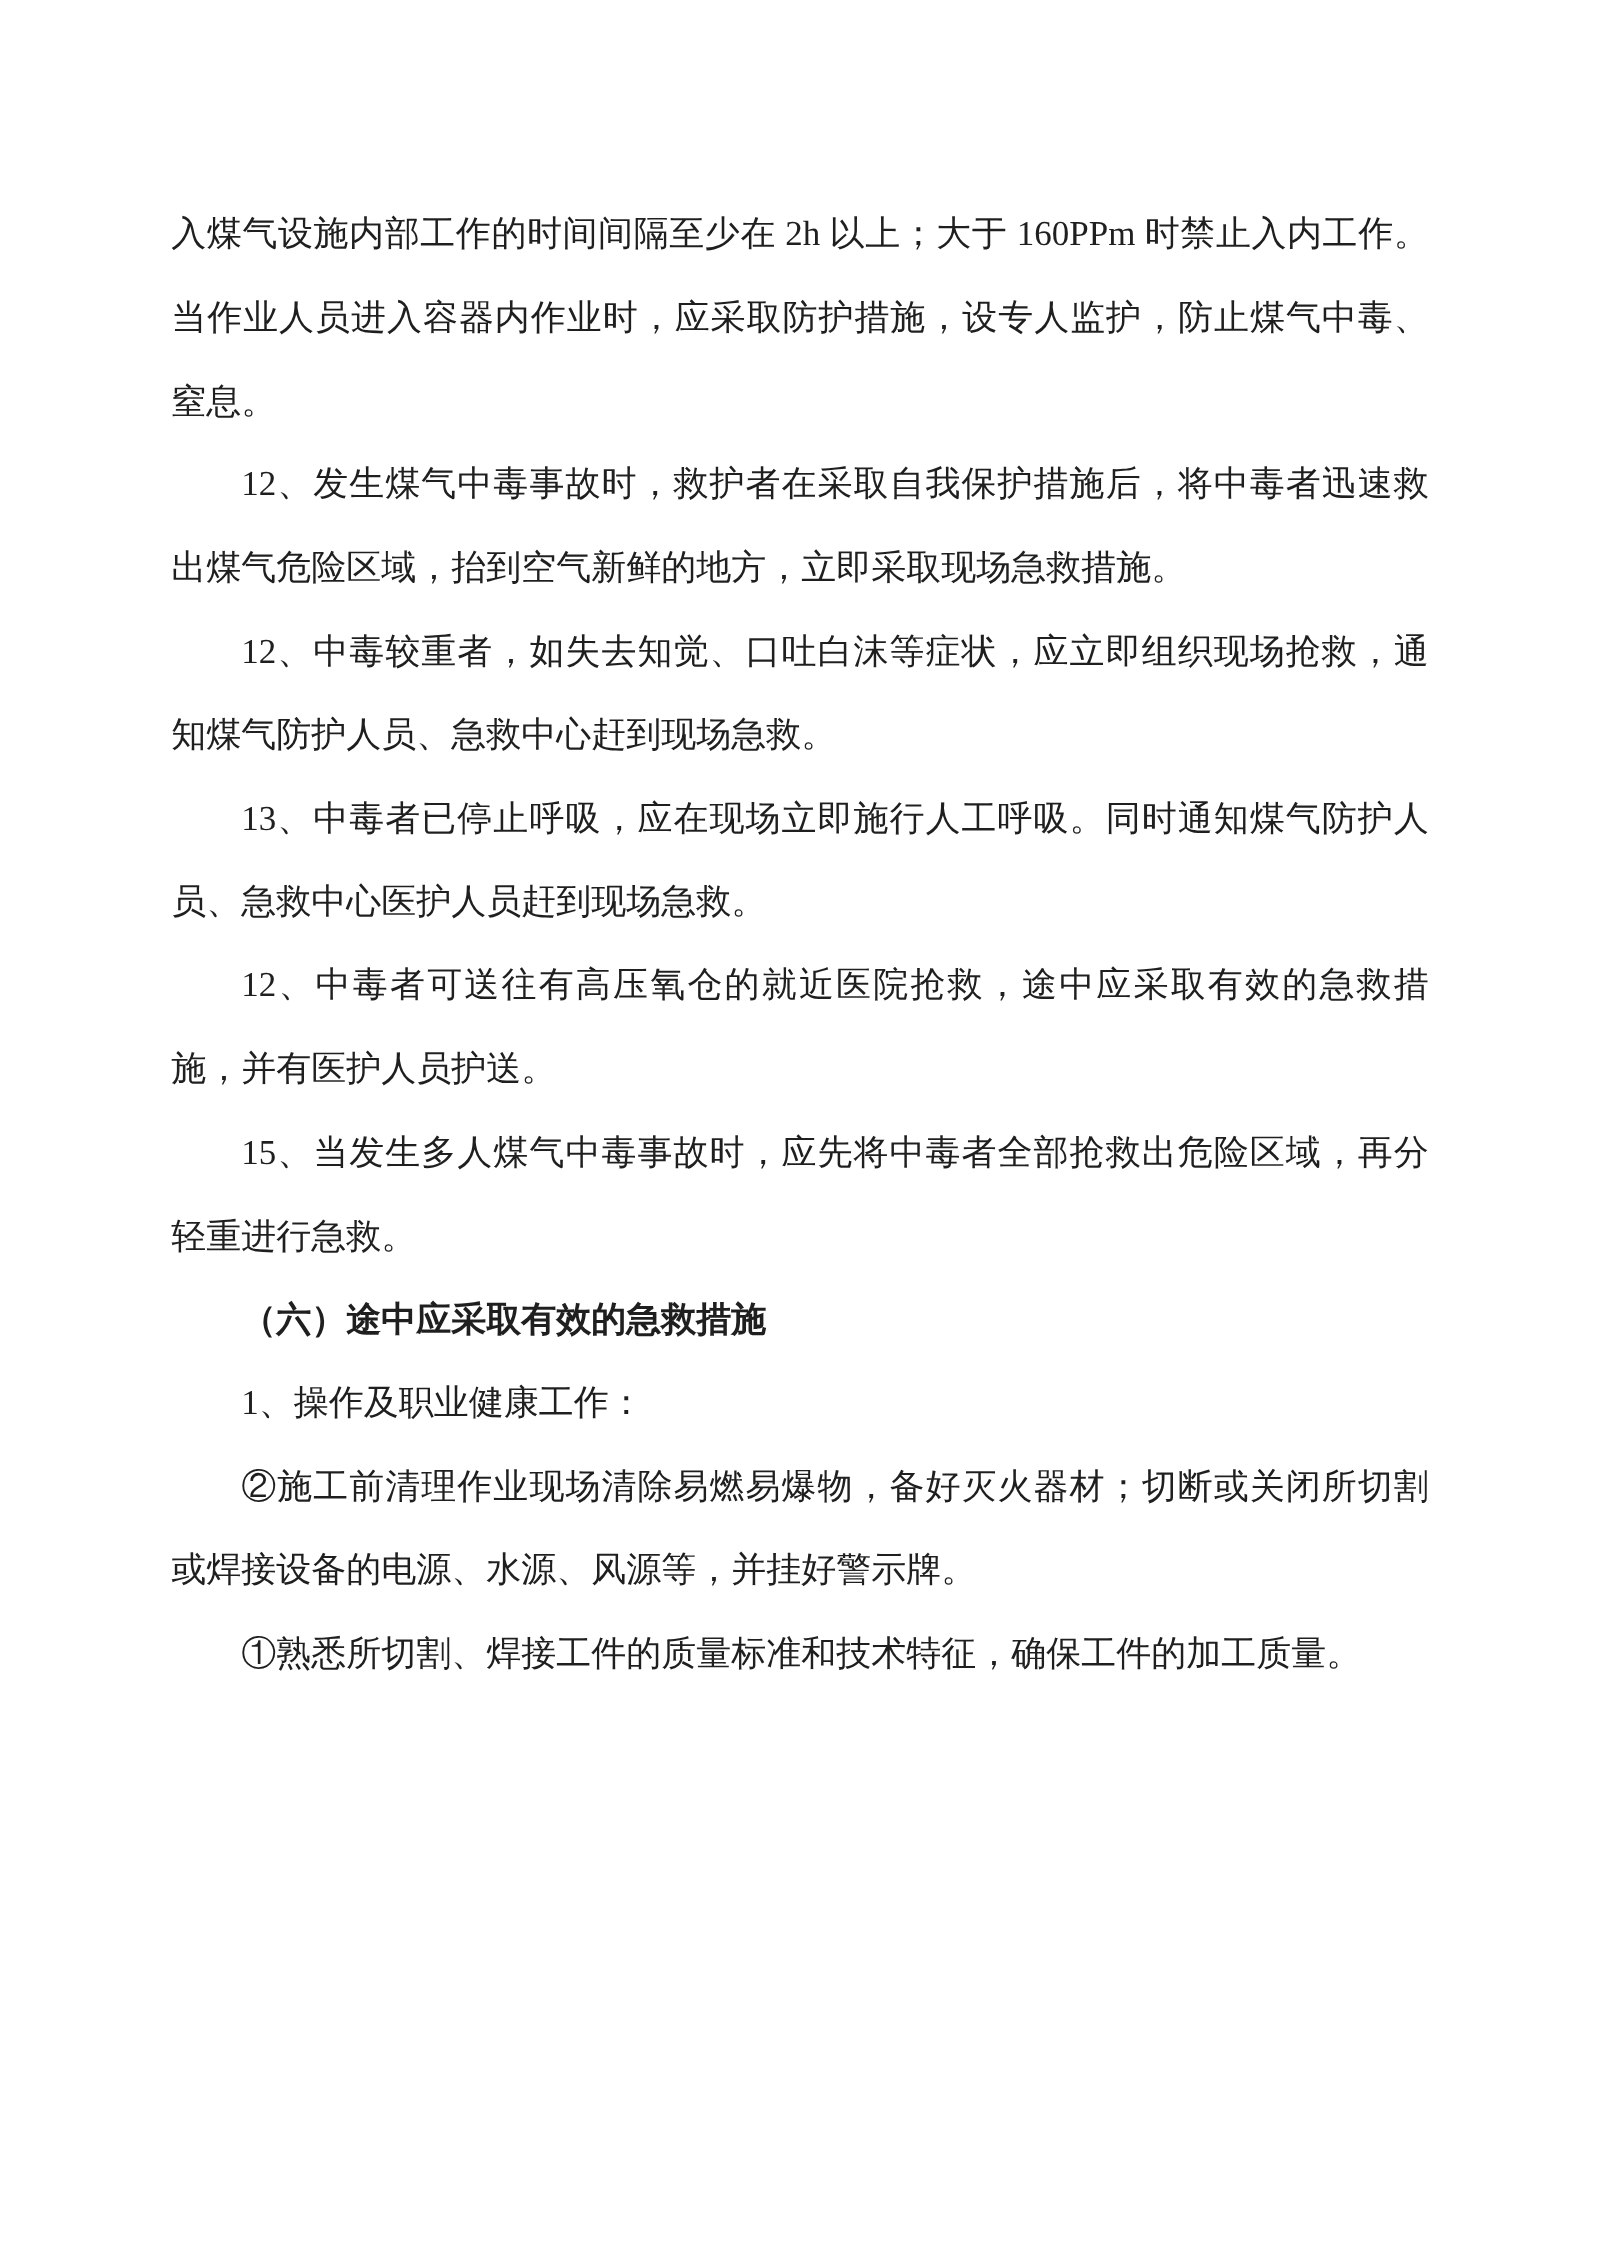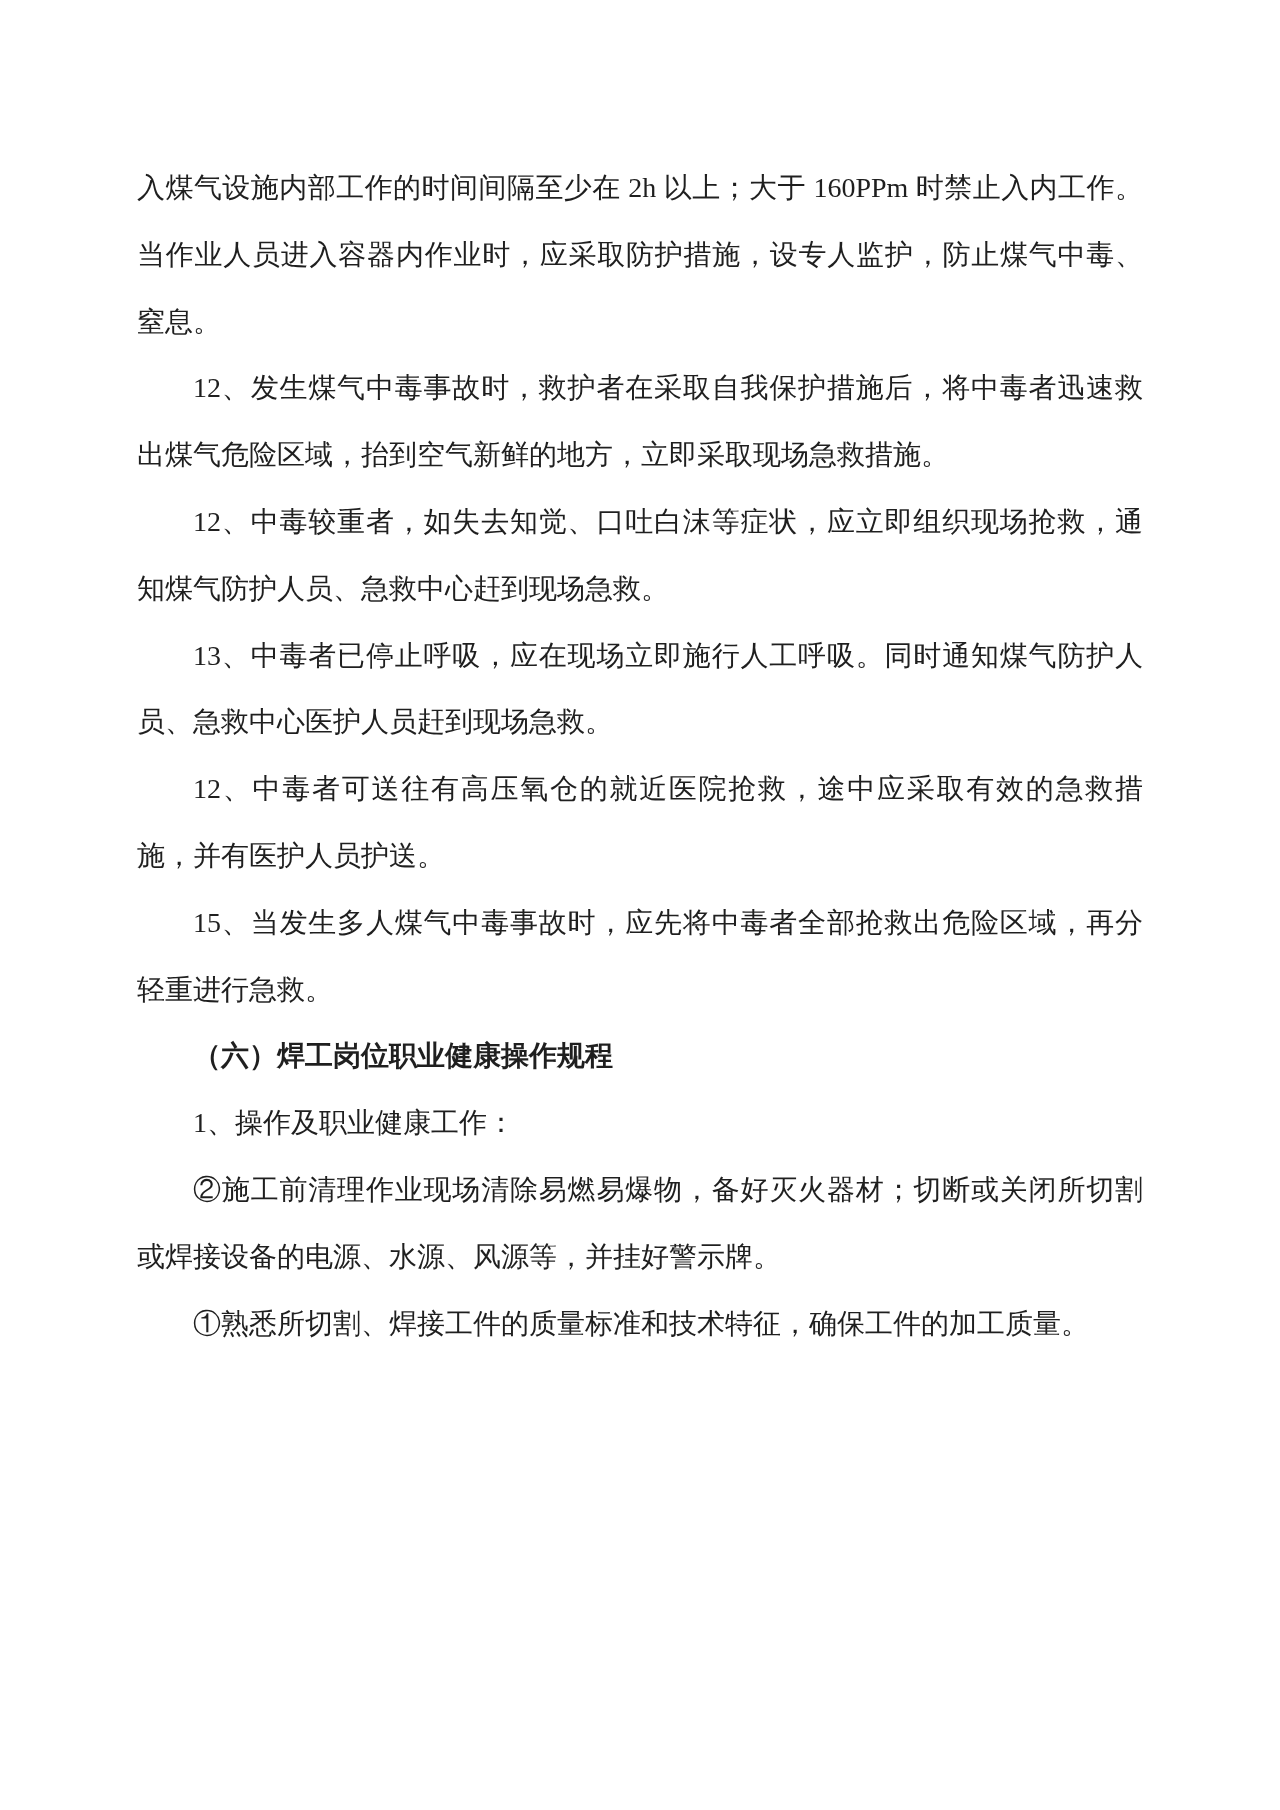"（六）焊工岗位职业健康操作规程" p.para { text: 焊工岗位职业健康操作规程 -> 途中应采取有效的急救措施 }
